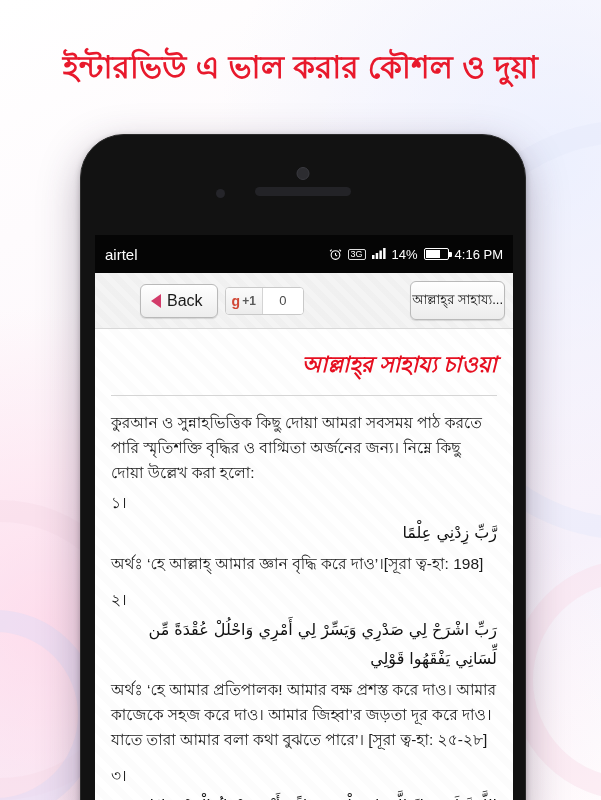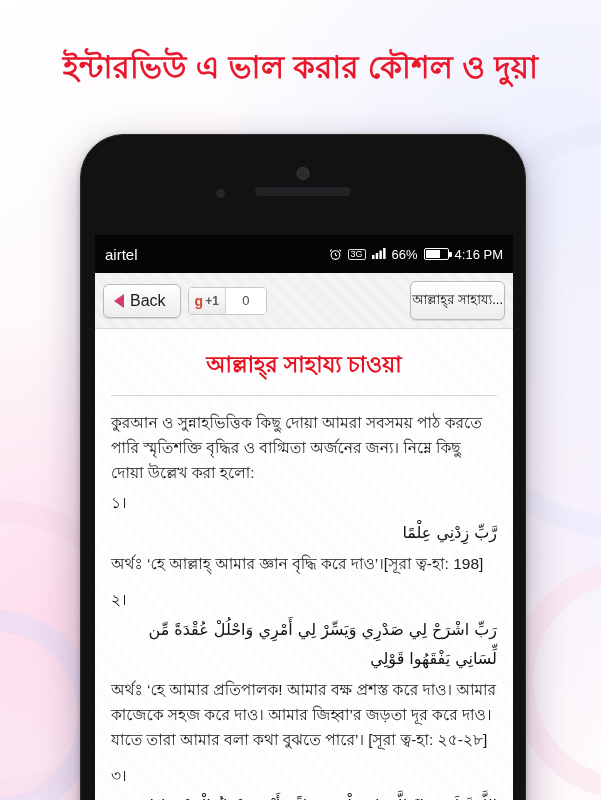"66%" span { text: 66% -> 14% }
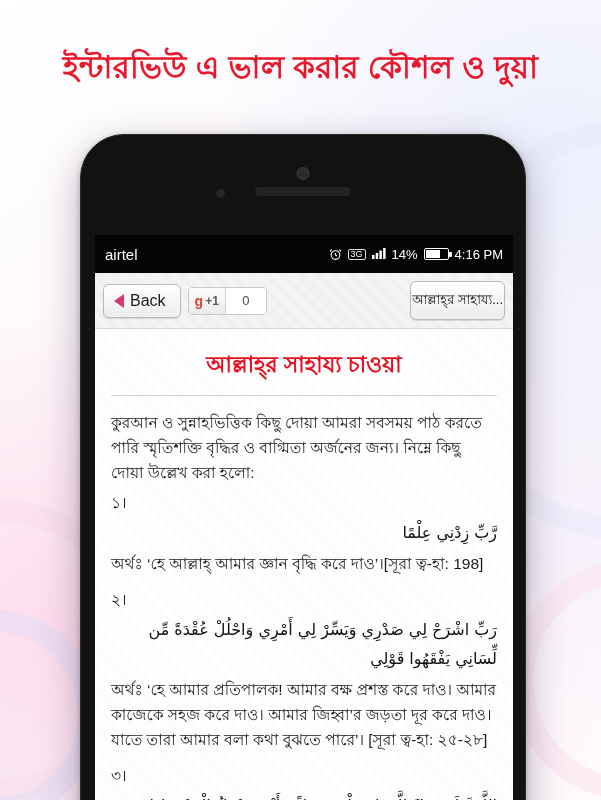"Back" .btn-back { margin-left: none -> 37px }
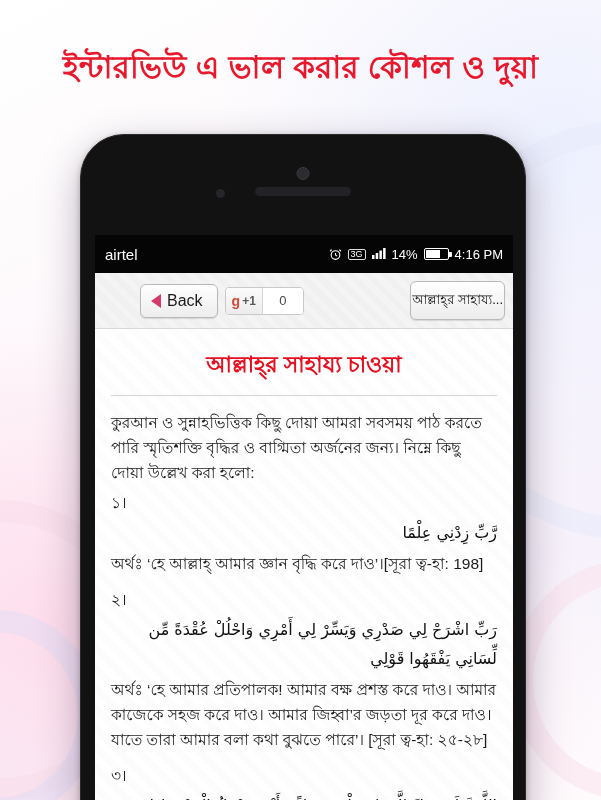"আল্লাহ্‌র সাহায্য চাওয়া" .doc-title { font-style: none -> italic; text-align: center -> right }
